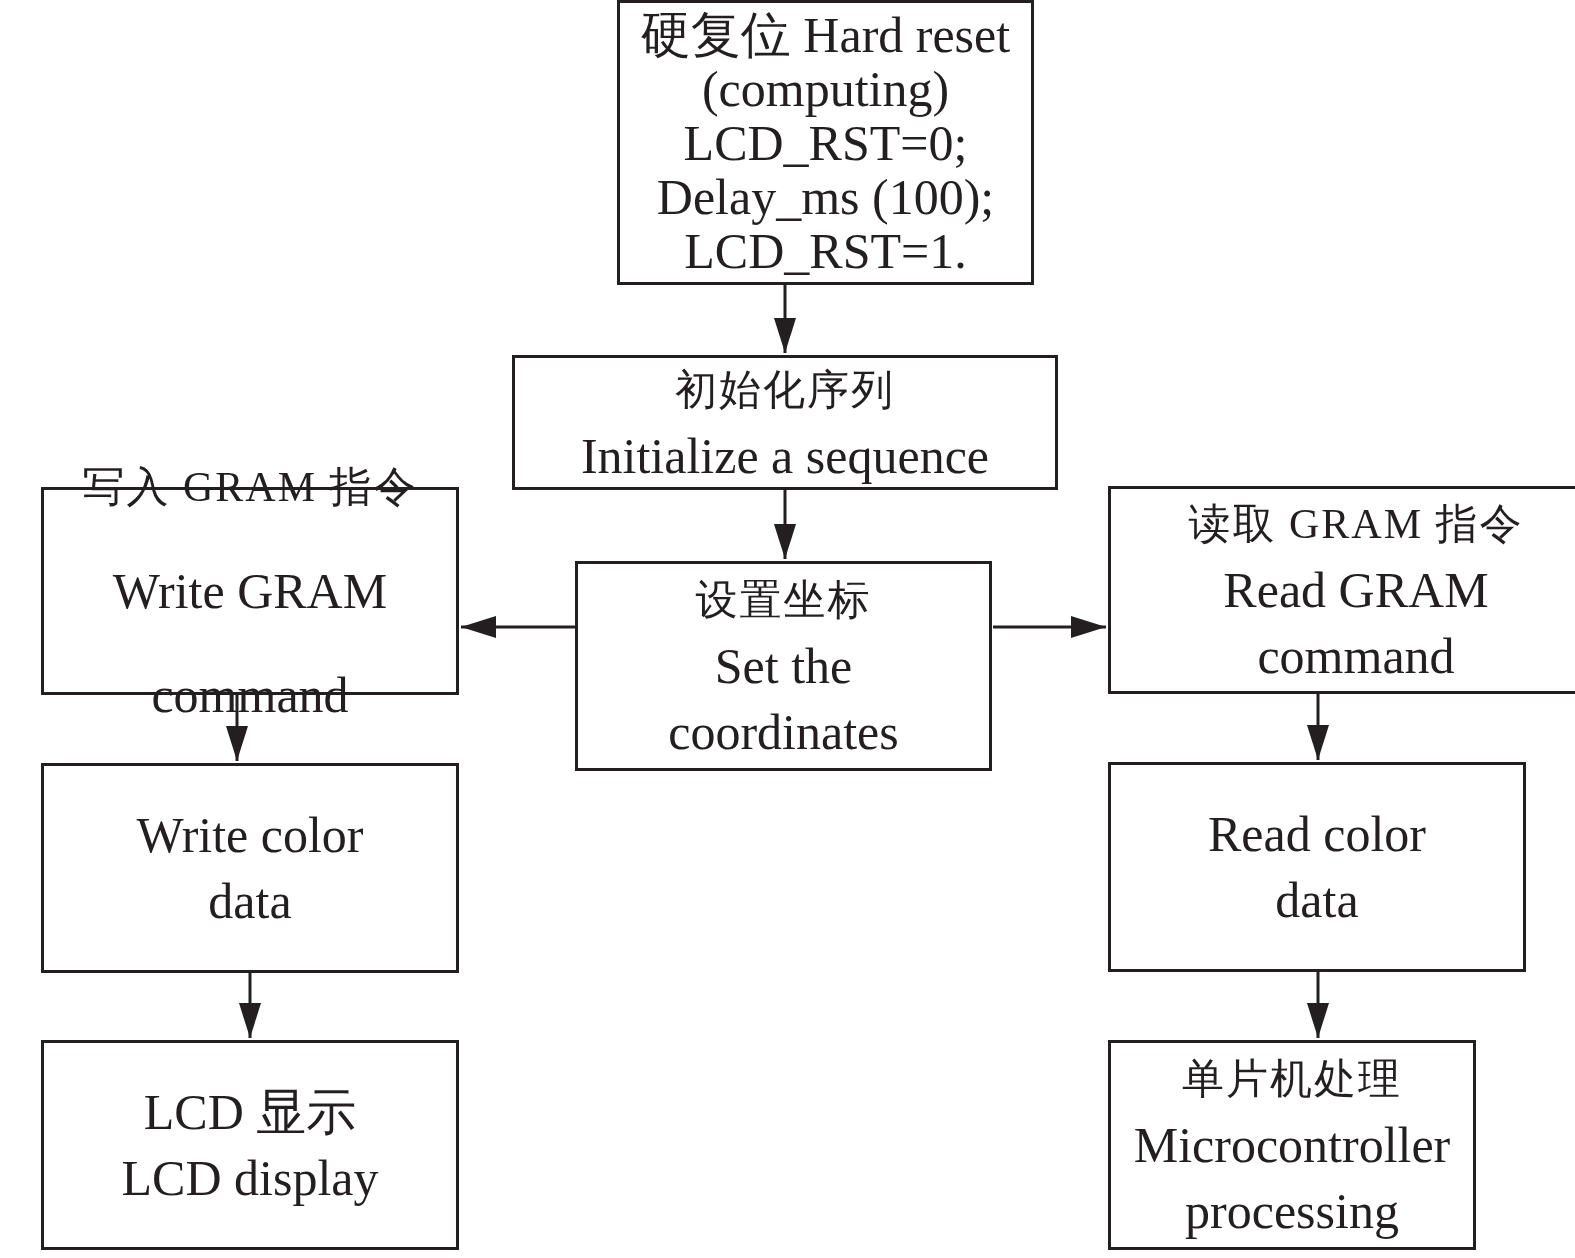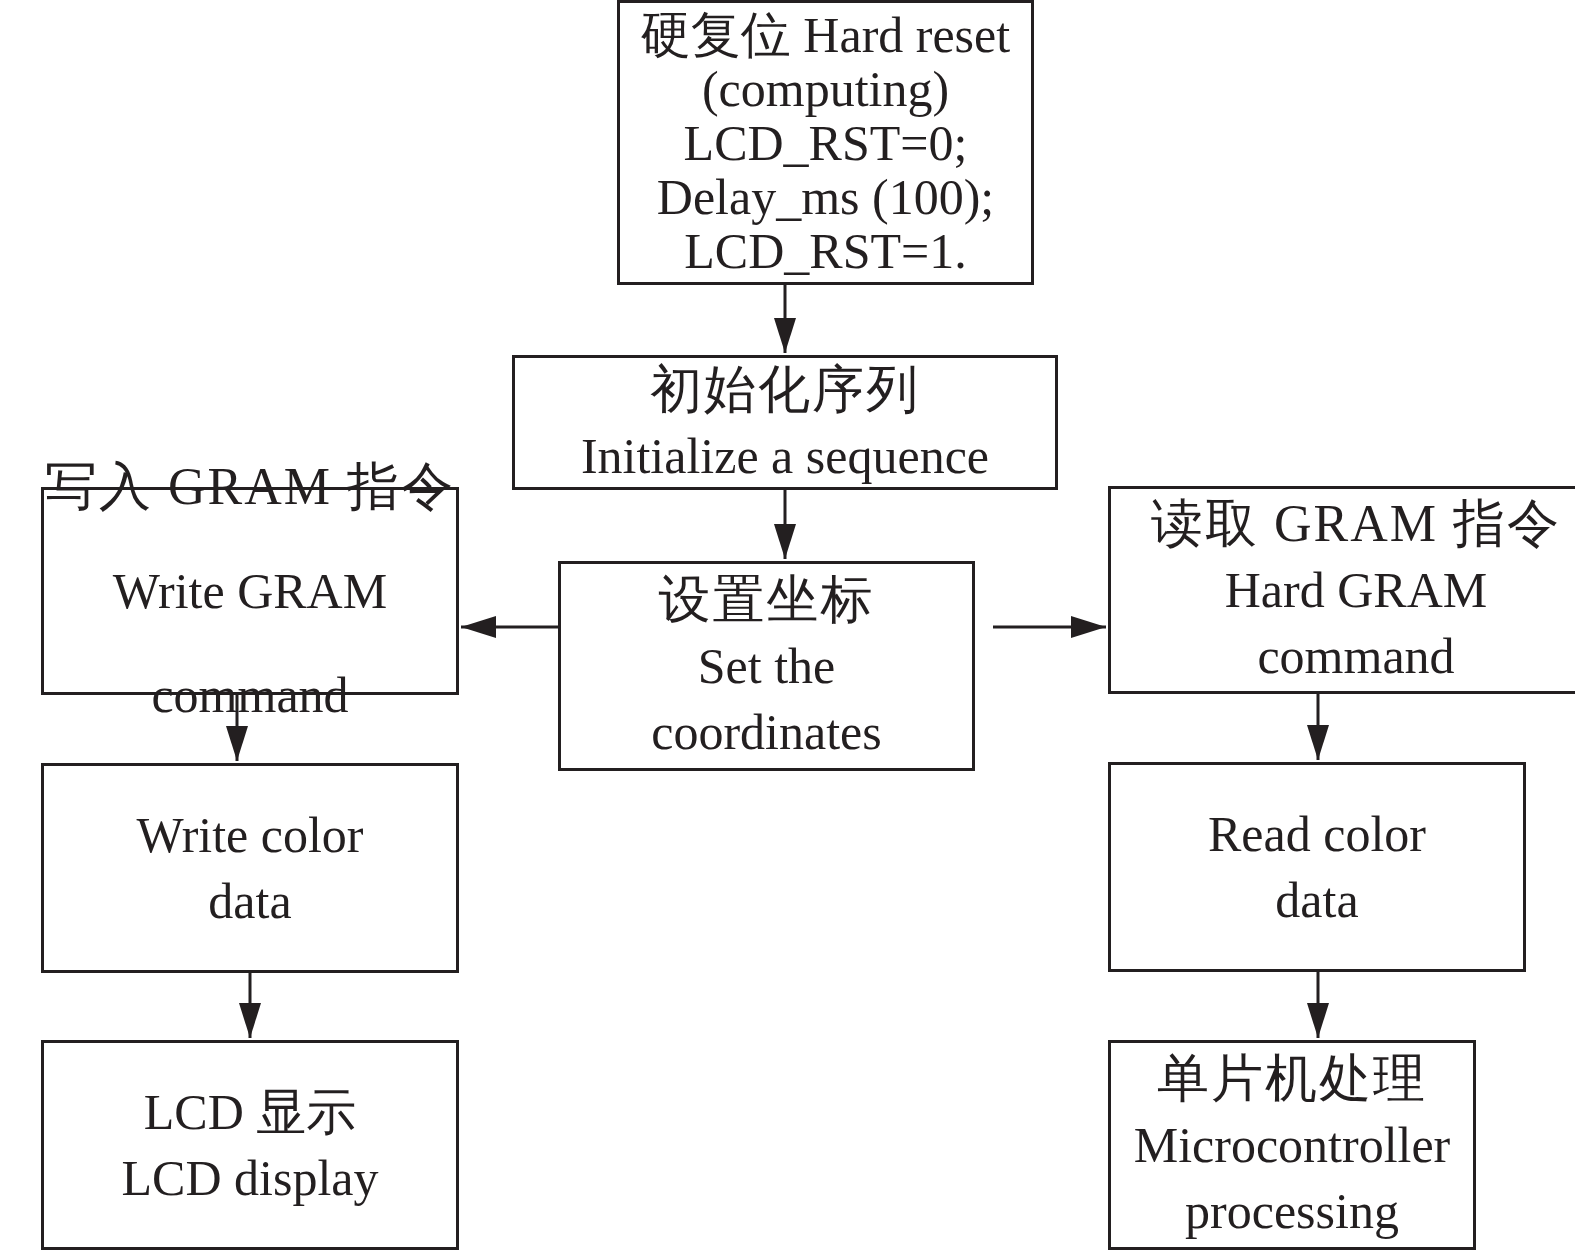"初始化序列" .cn { font-size: 52px -> 42px }
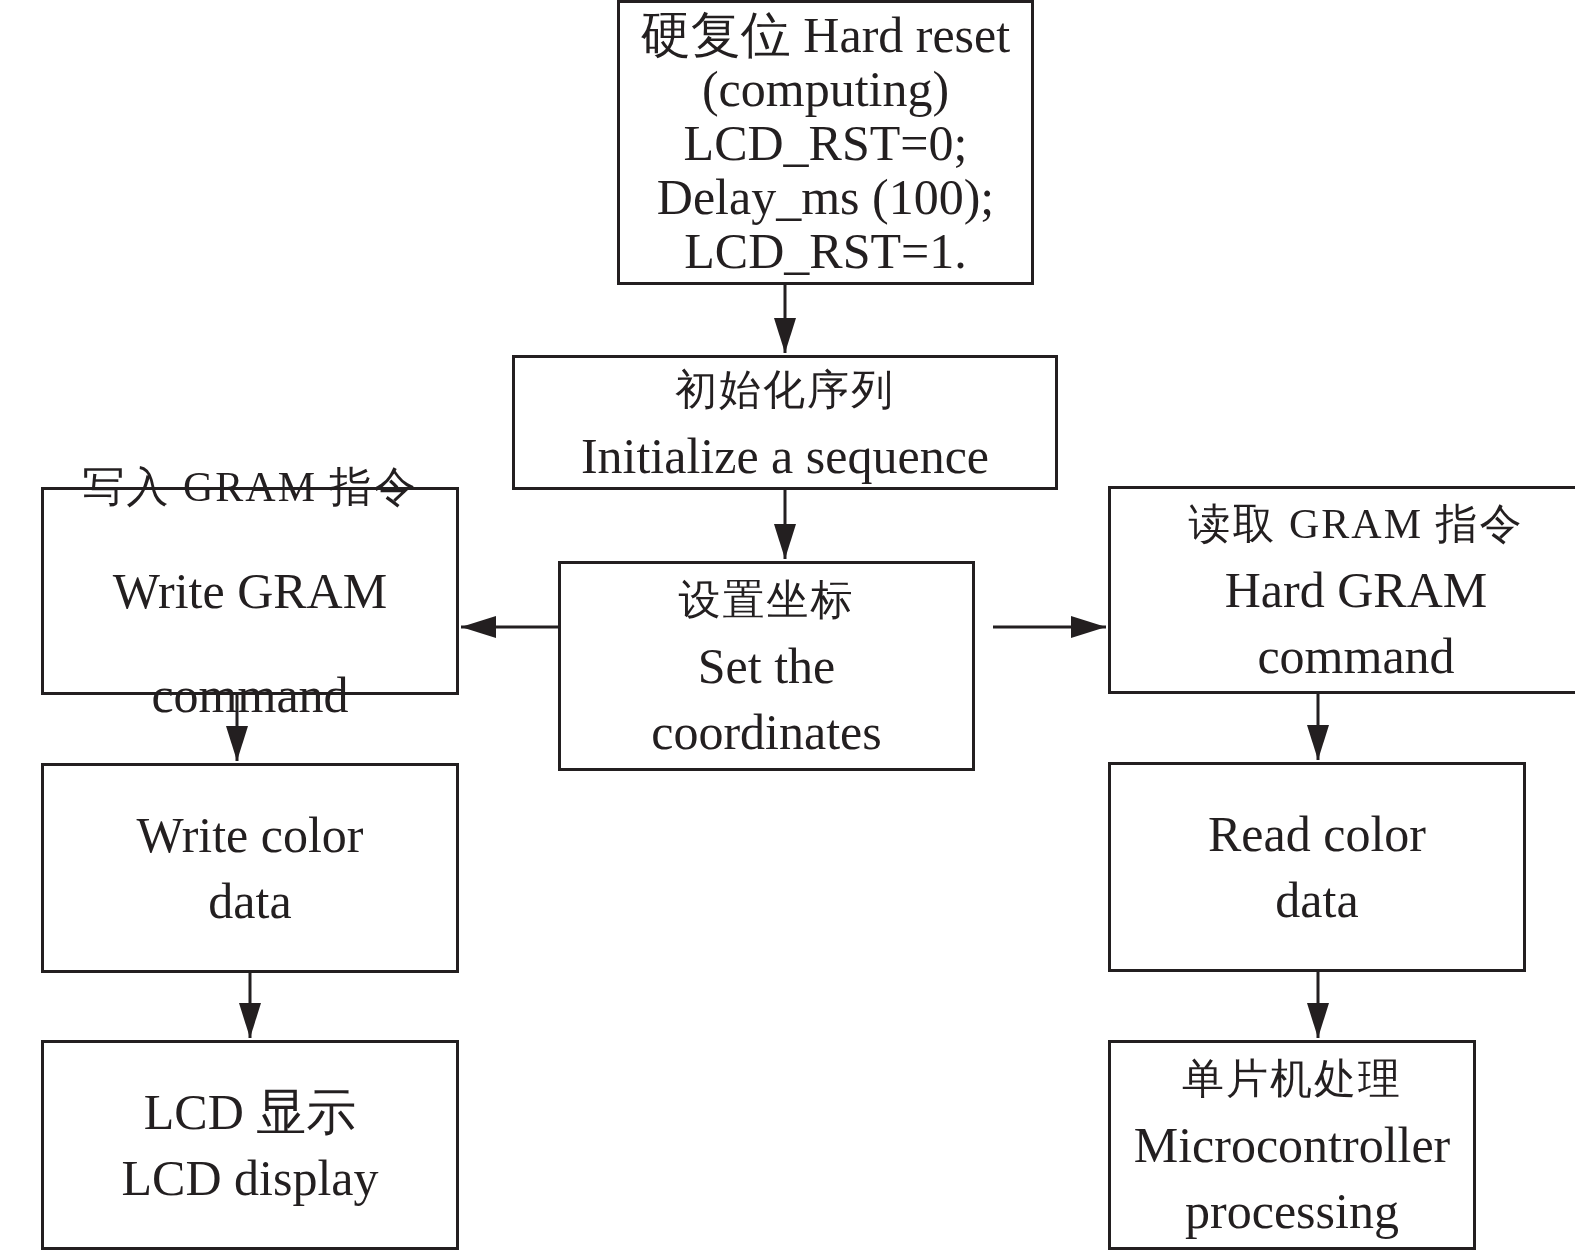"设置坐标" div.box { left: 558px -> 575px }
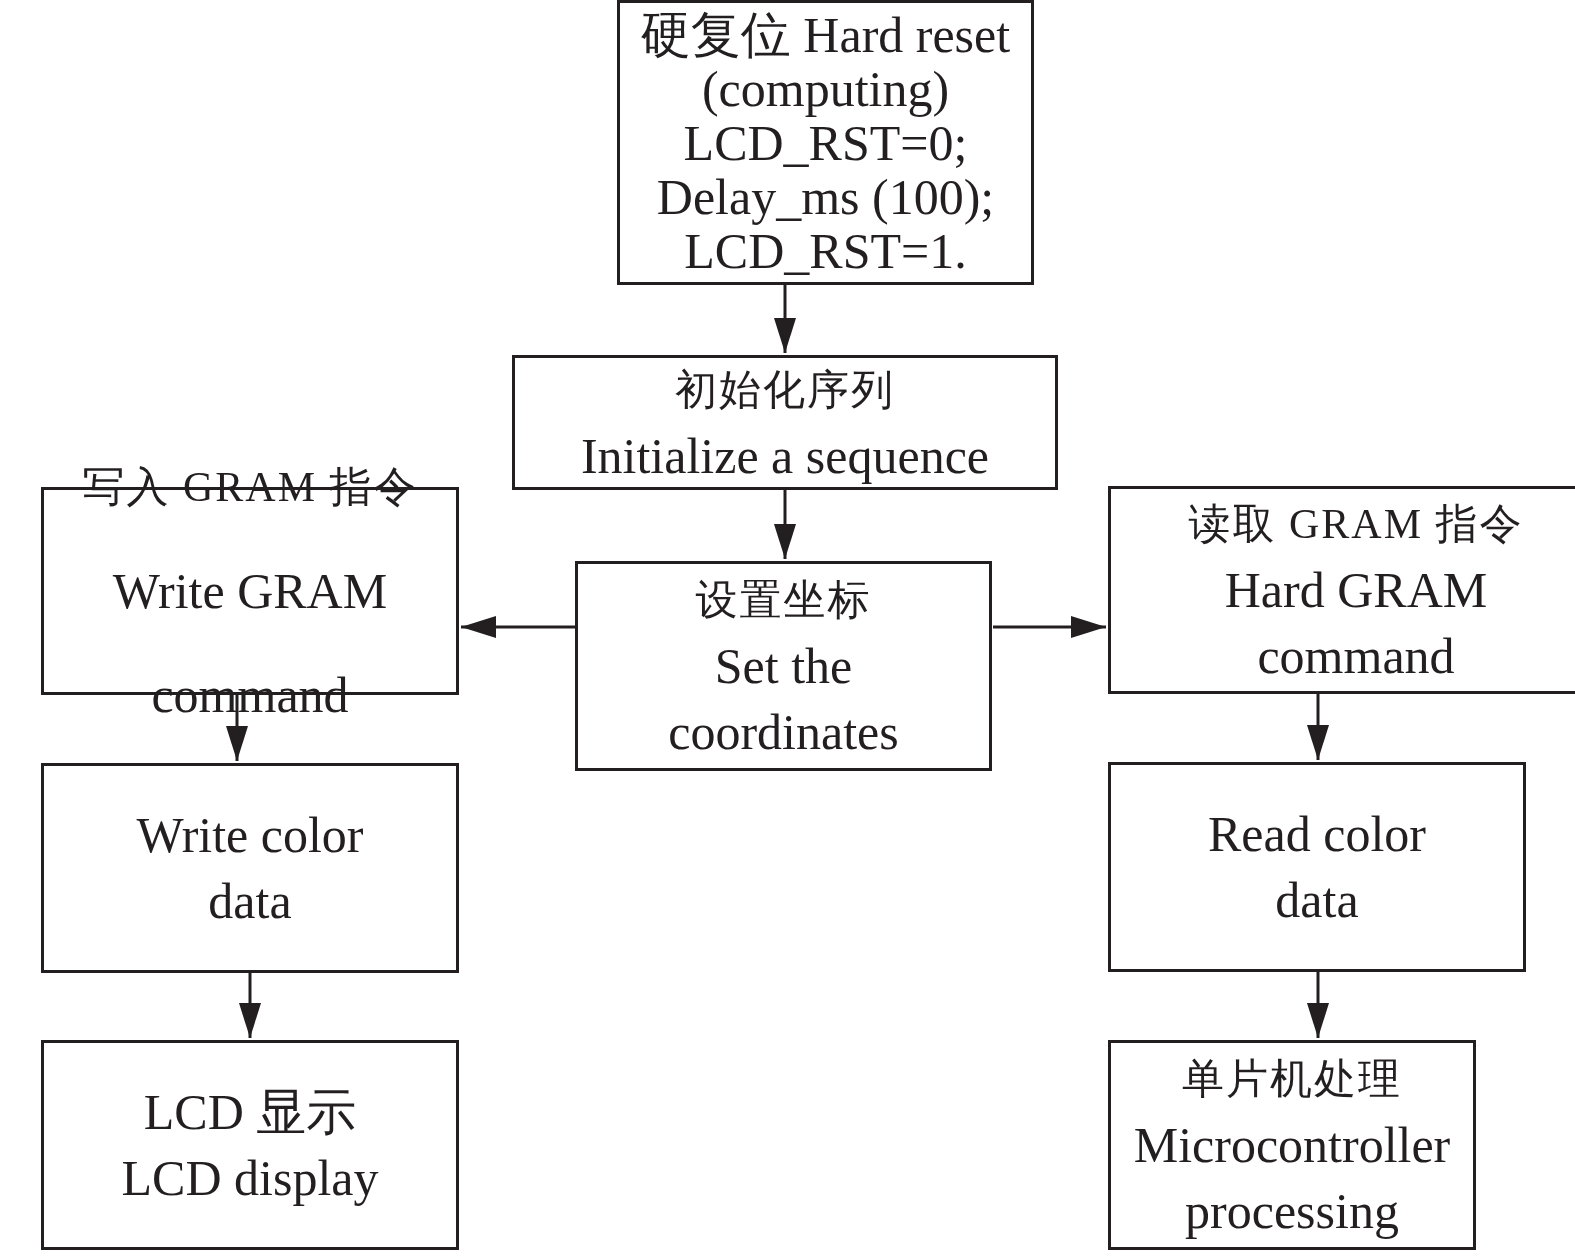"Hard GRAM" span.line { text: Hard -> Read }
